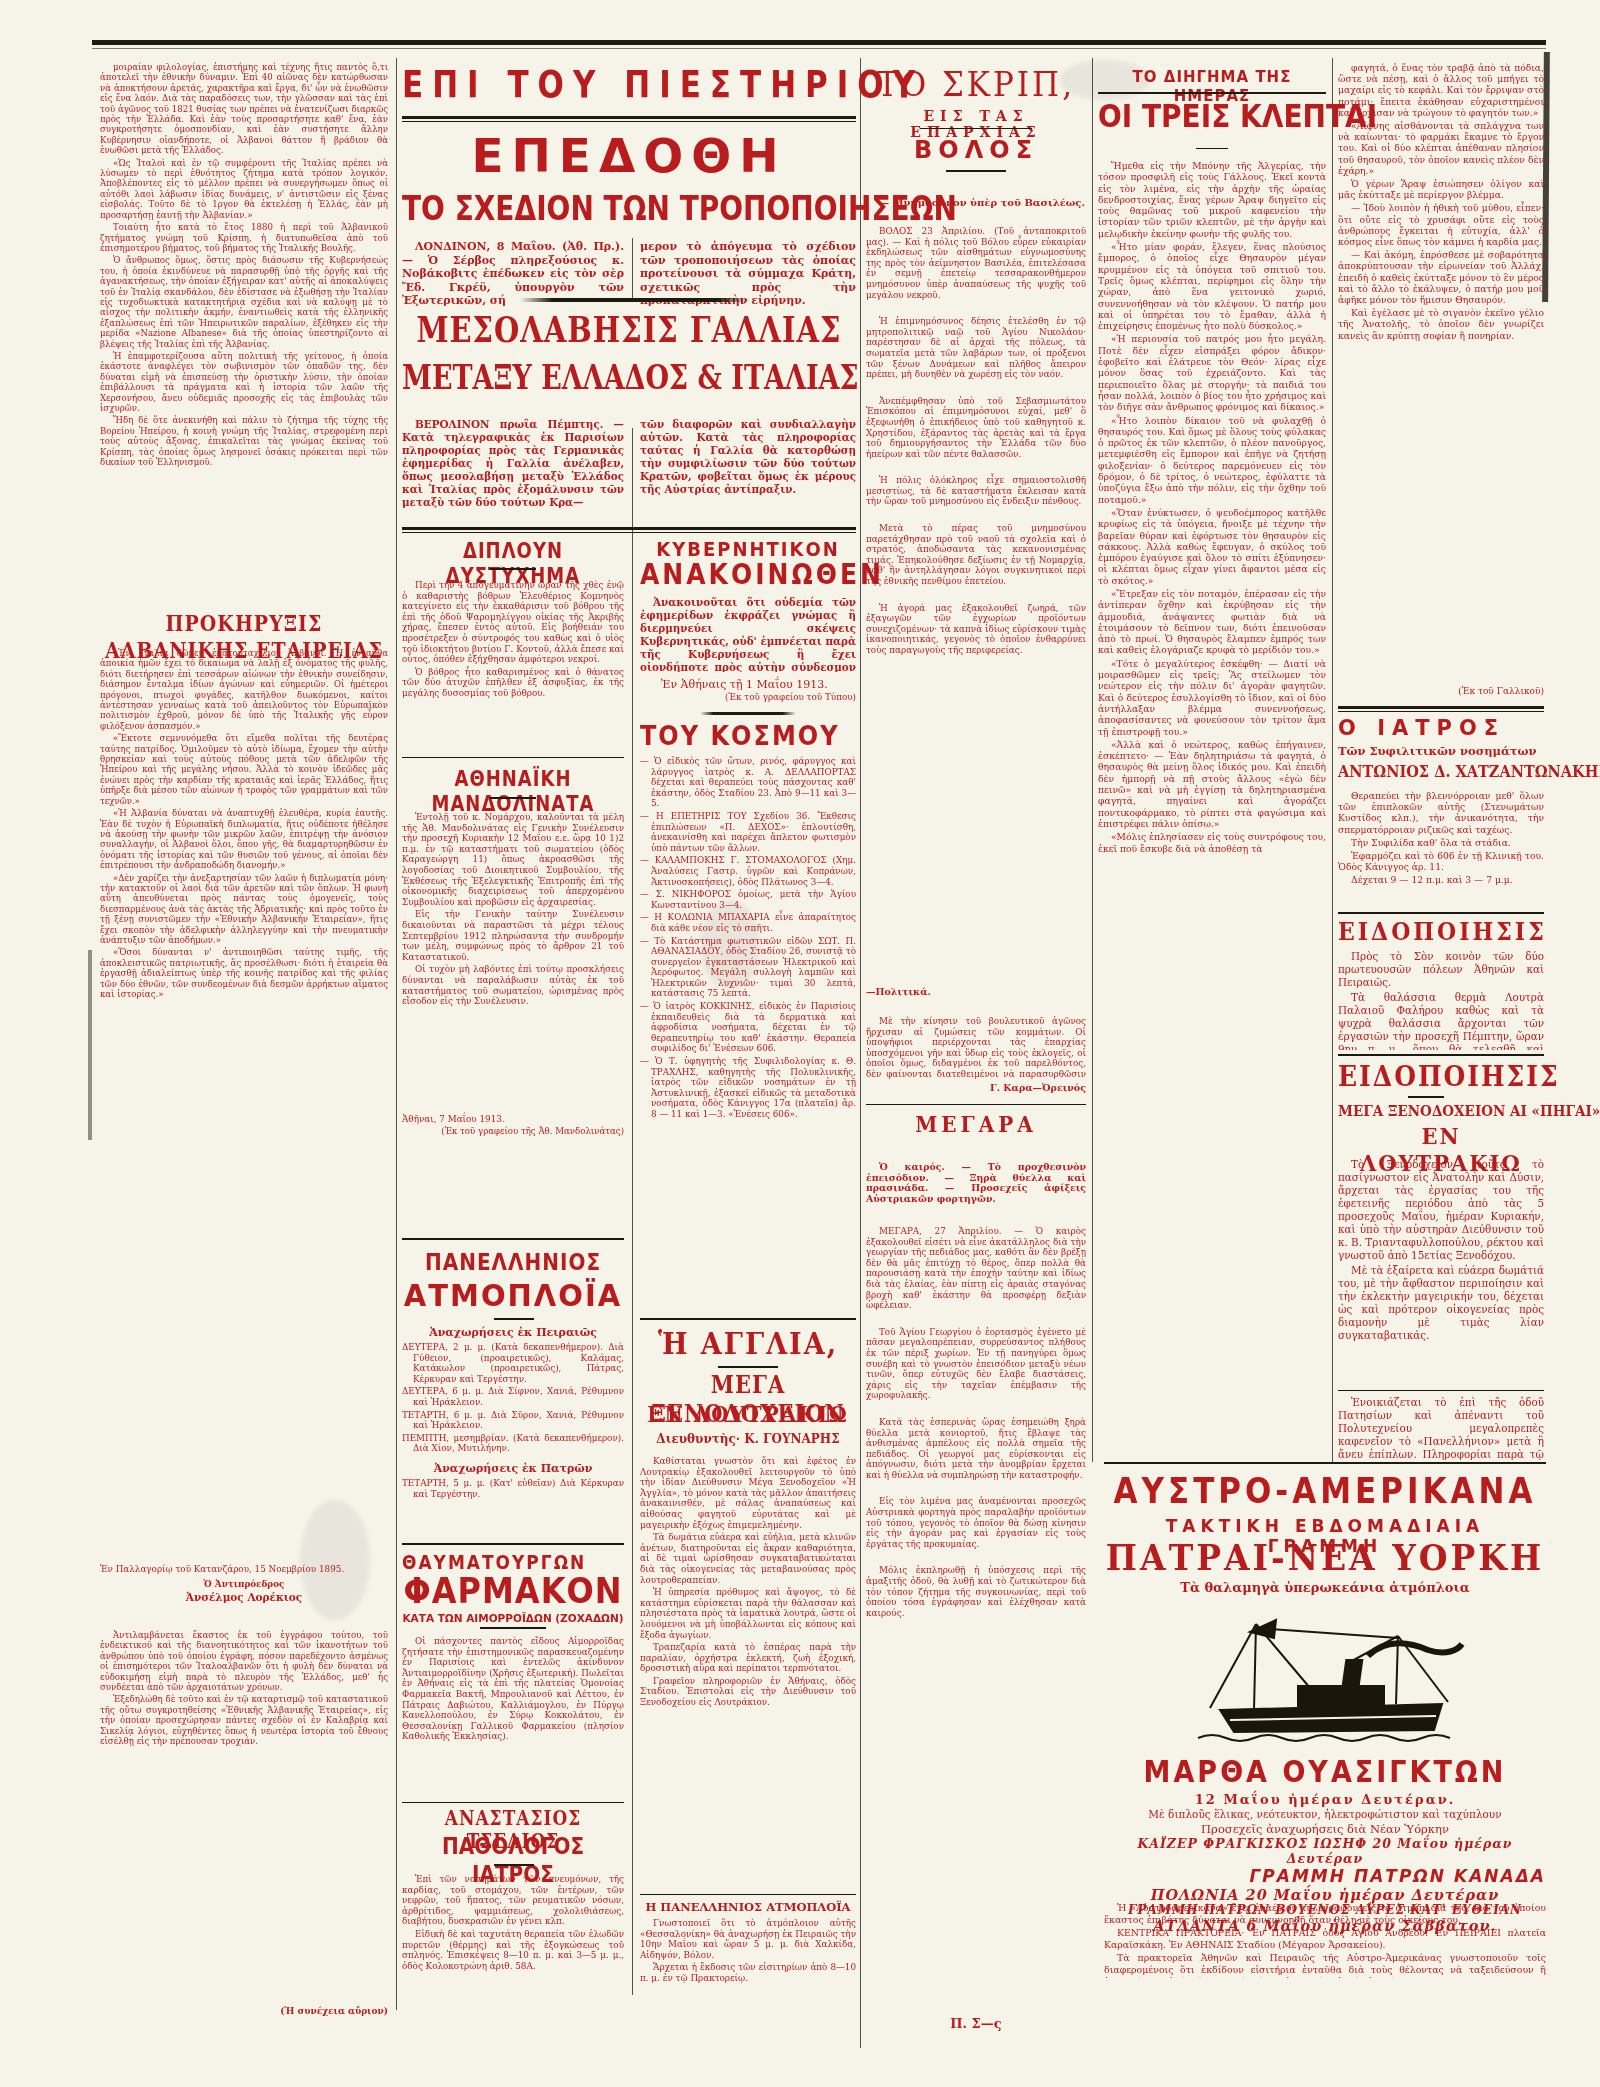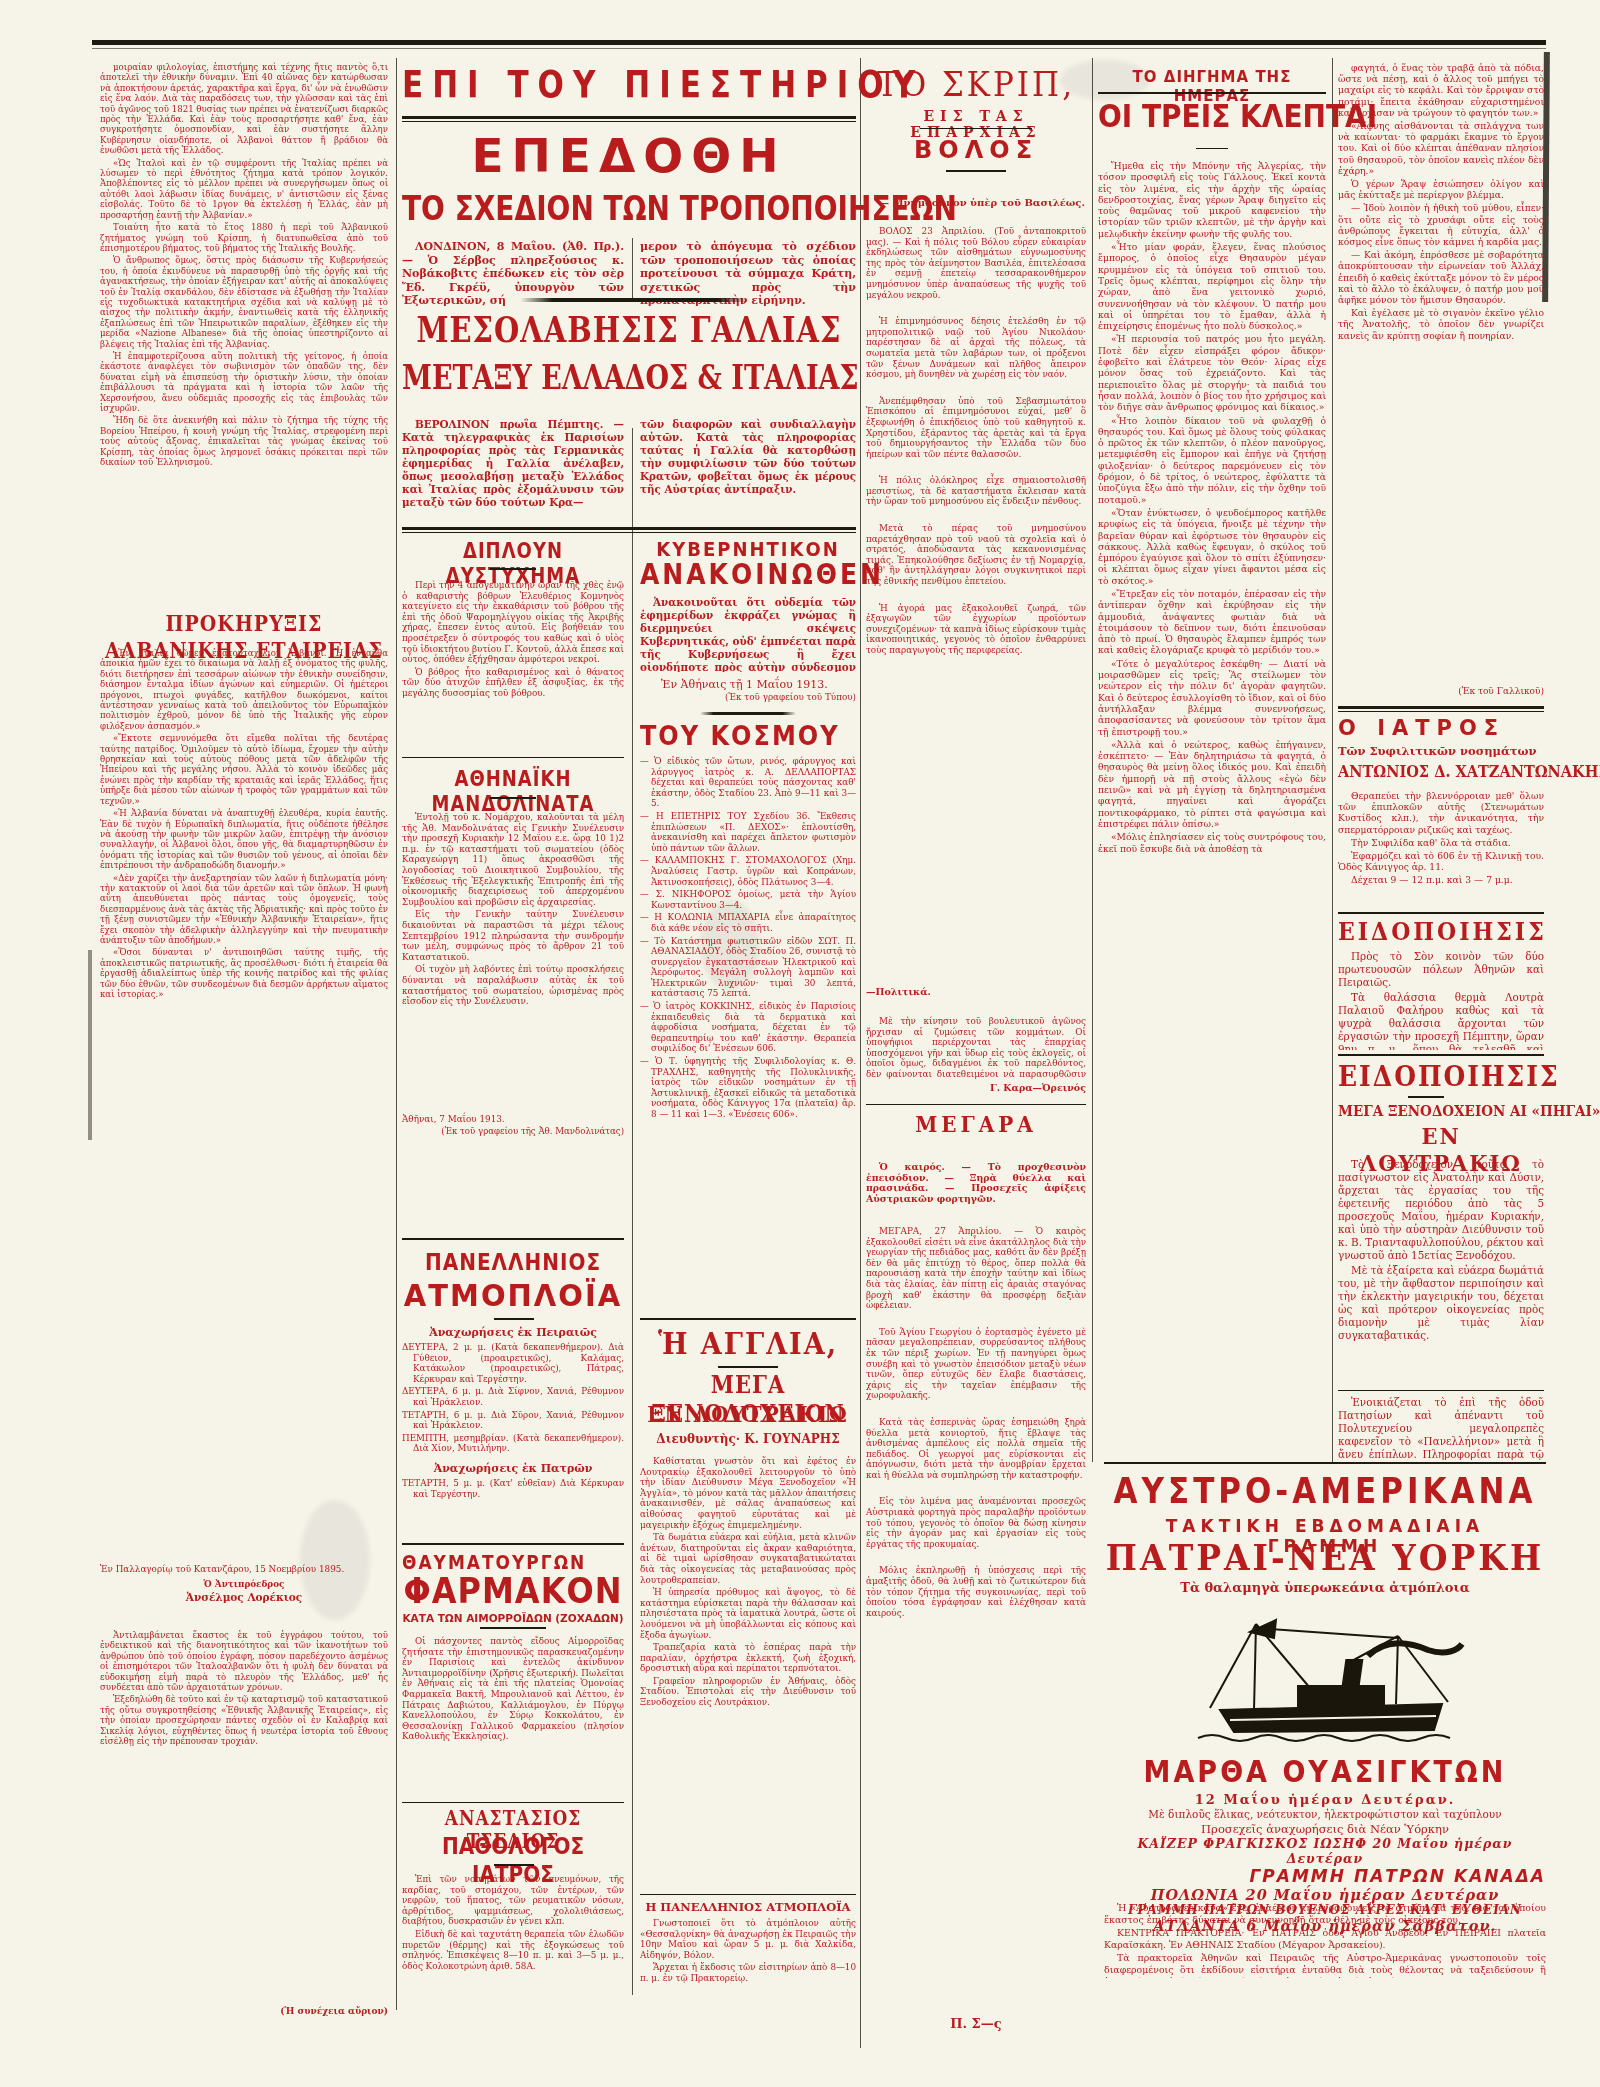"Ἡ ἐπιμνημόσυνος δέησις ἐτελέσθη ἐν" p { text: κόσμου -> πρέπει }
